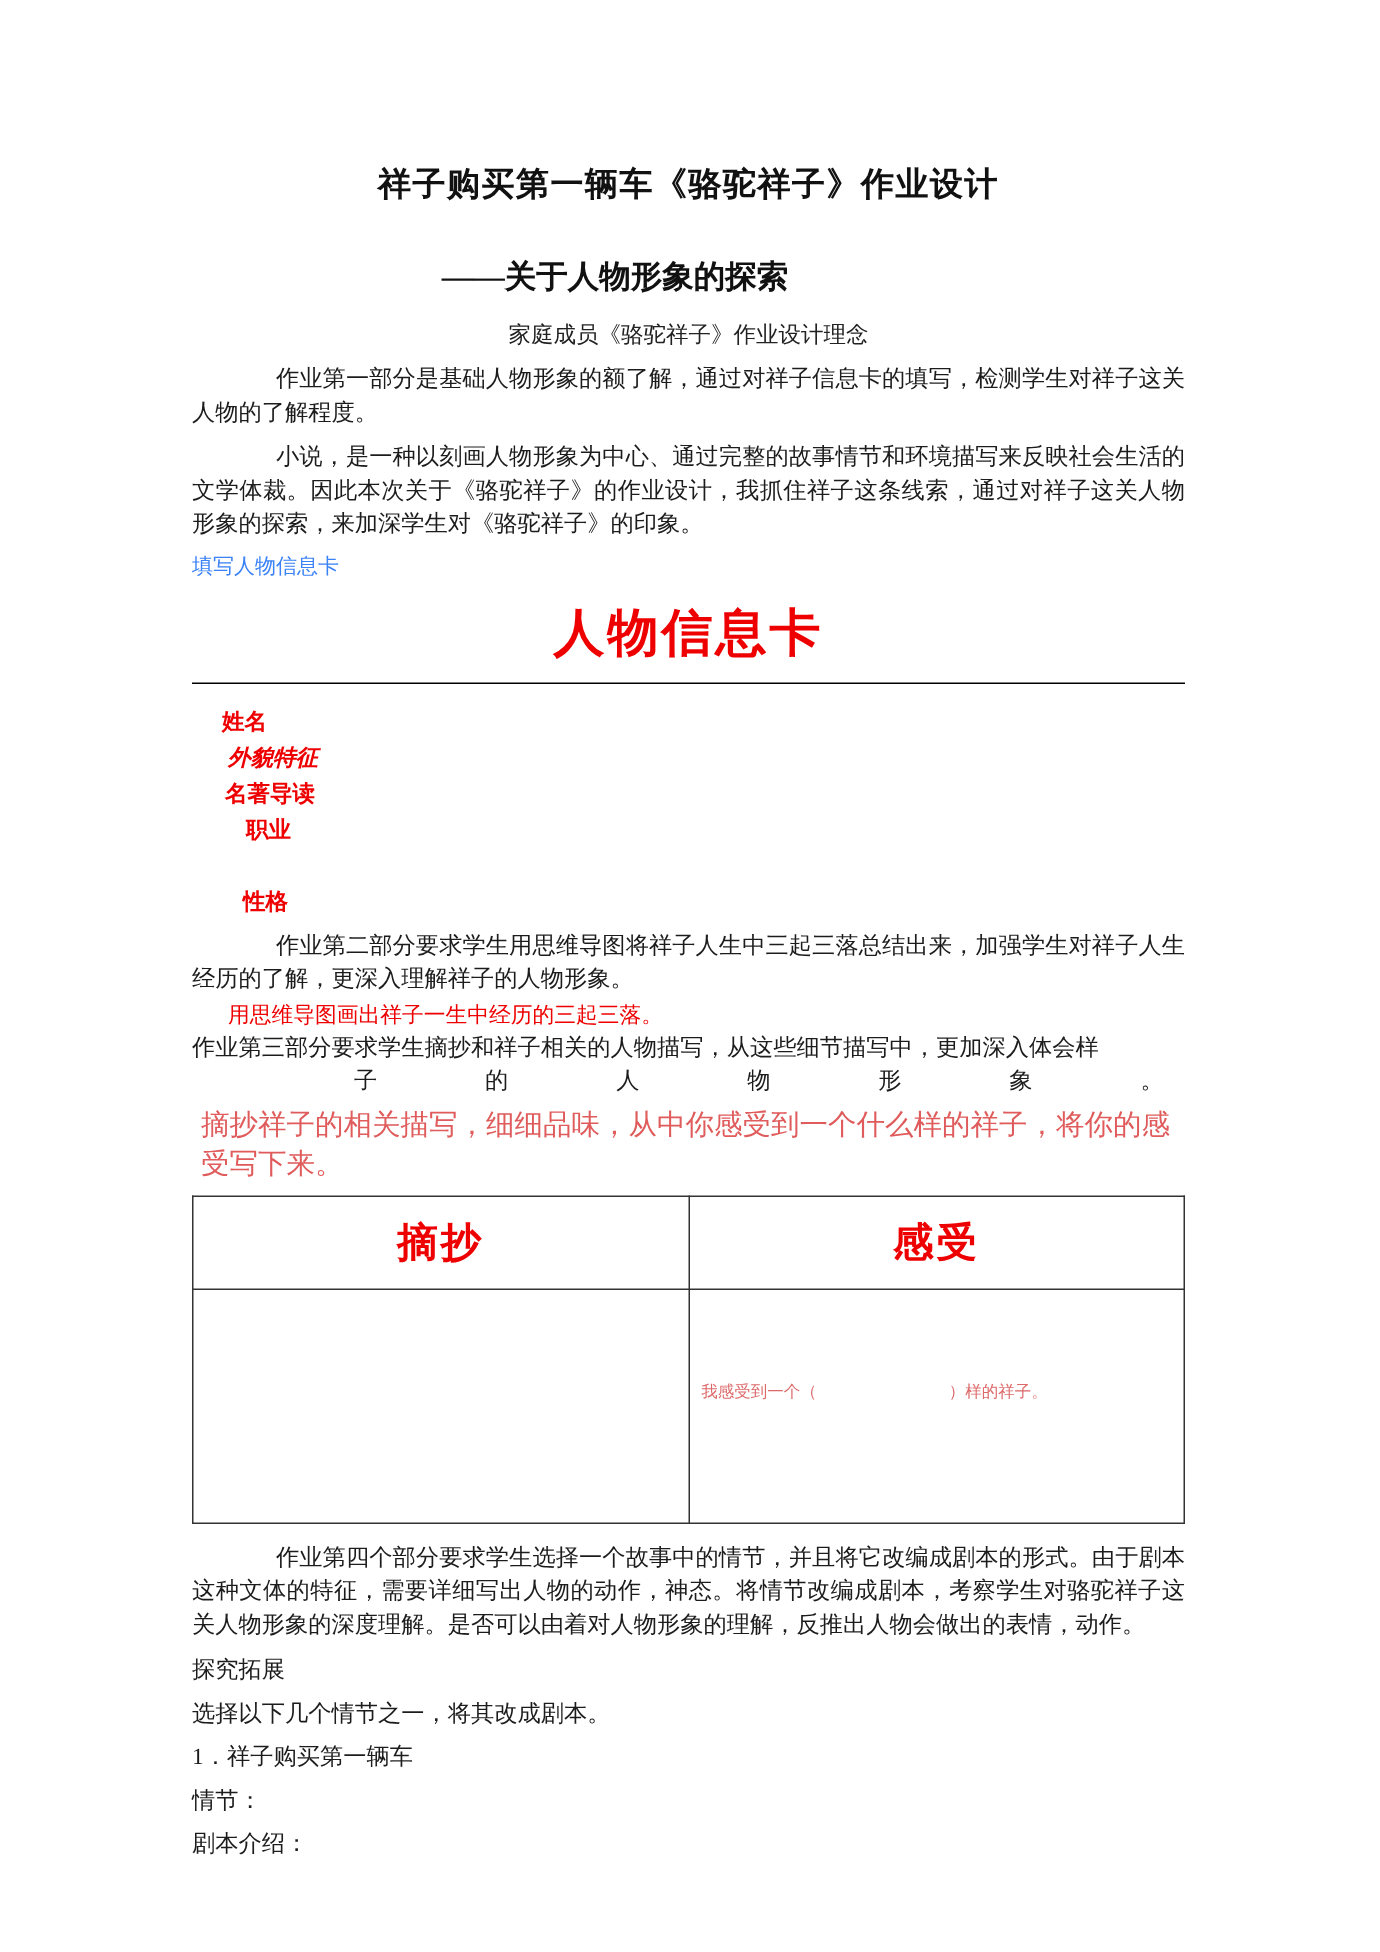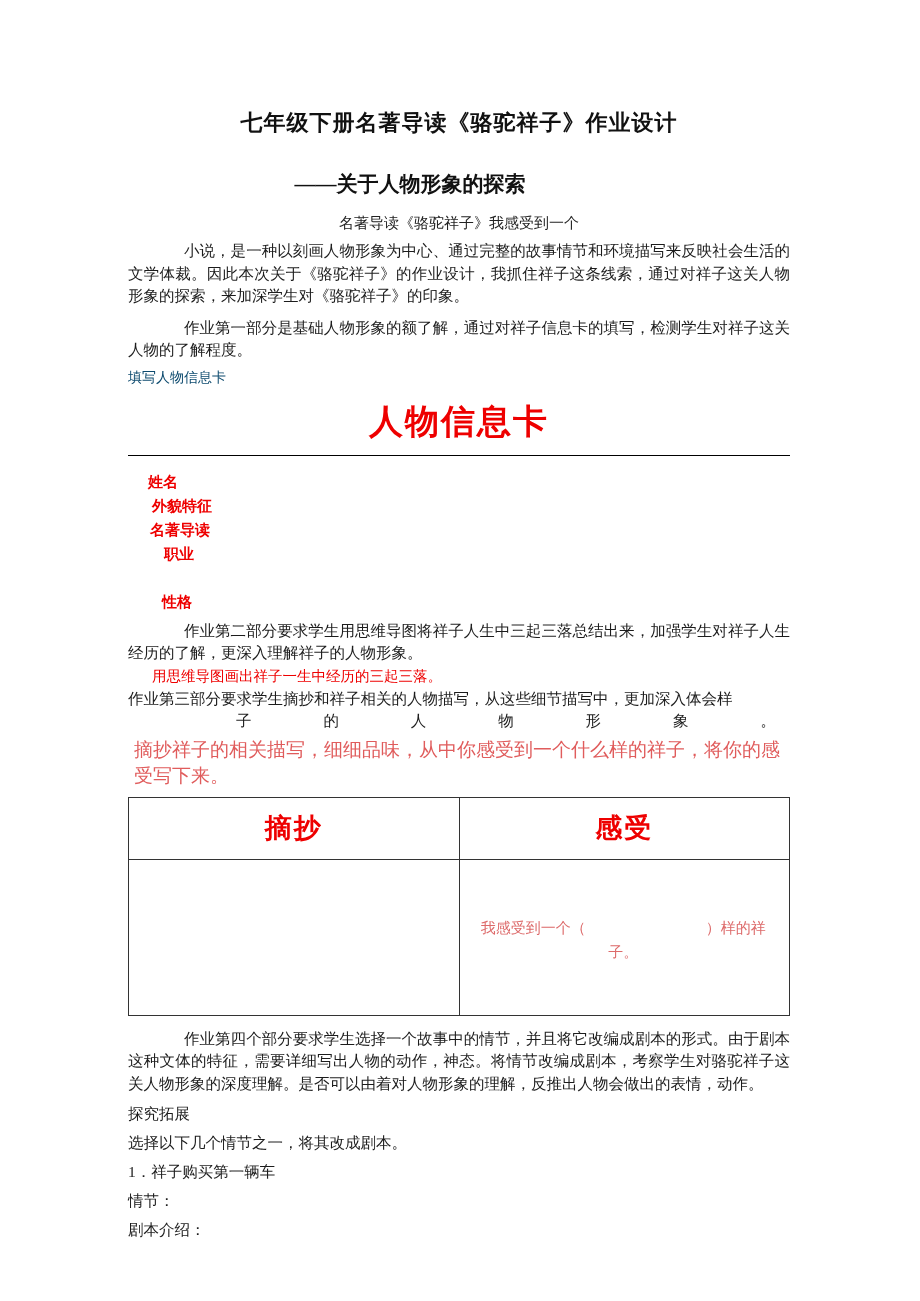"七年级下册名著导读《骆驼祥子》作业设计" h1.title { text: 七年级下册名著导读 -> 祥子购买第一辆车 }
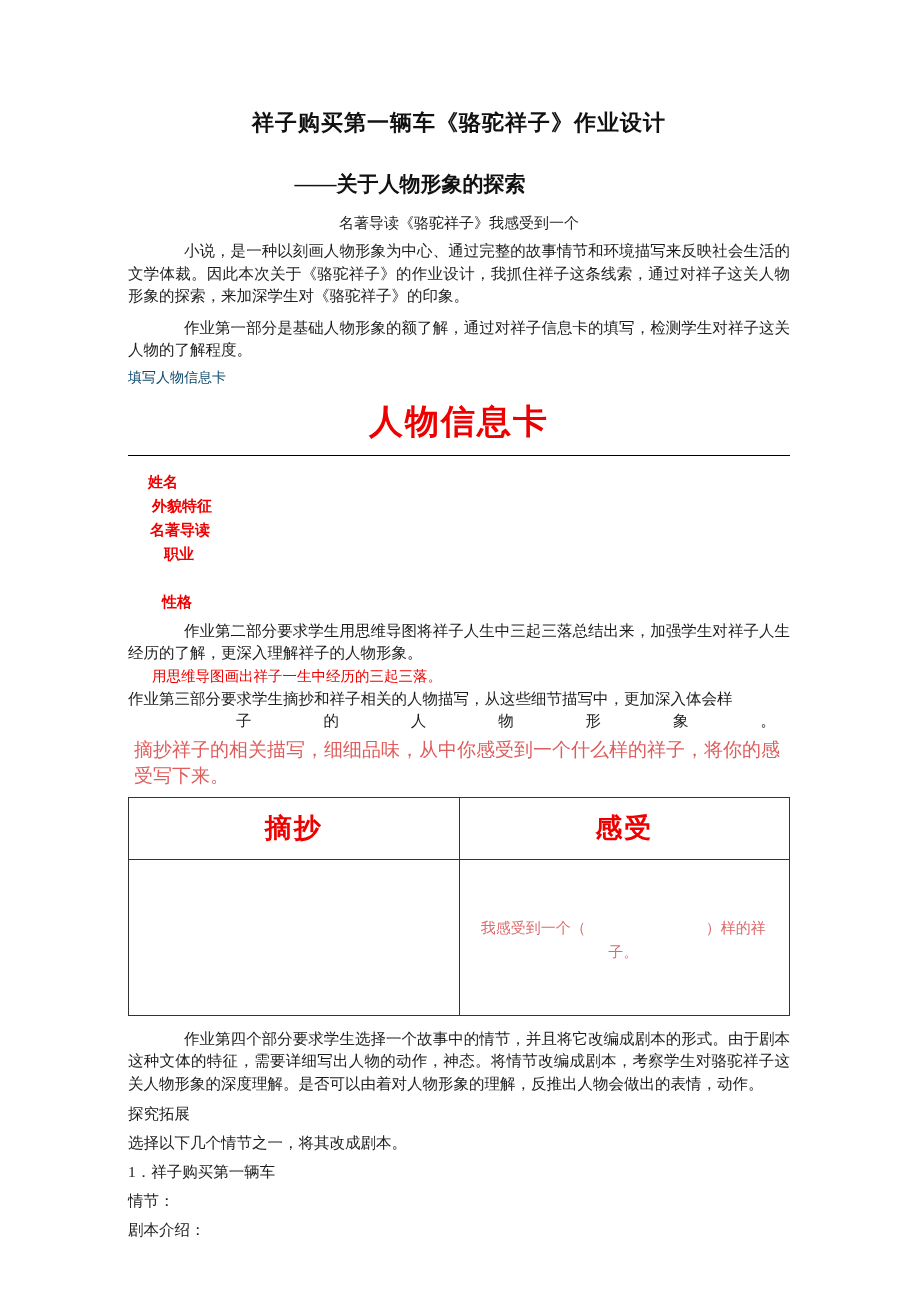"名著导读《骆驼祥子》我感受到一个" div.concept-heading { text: 名著导读《骆驼祥子》我感受到一个 -> 家庭成员《骆驼祥子》作业设计理念 }
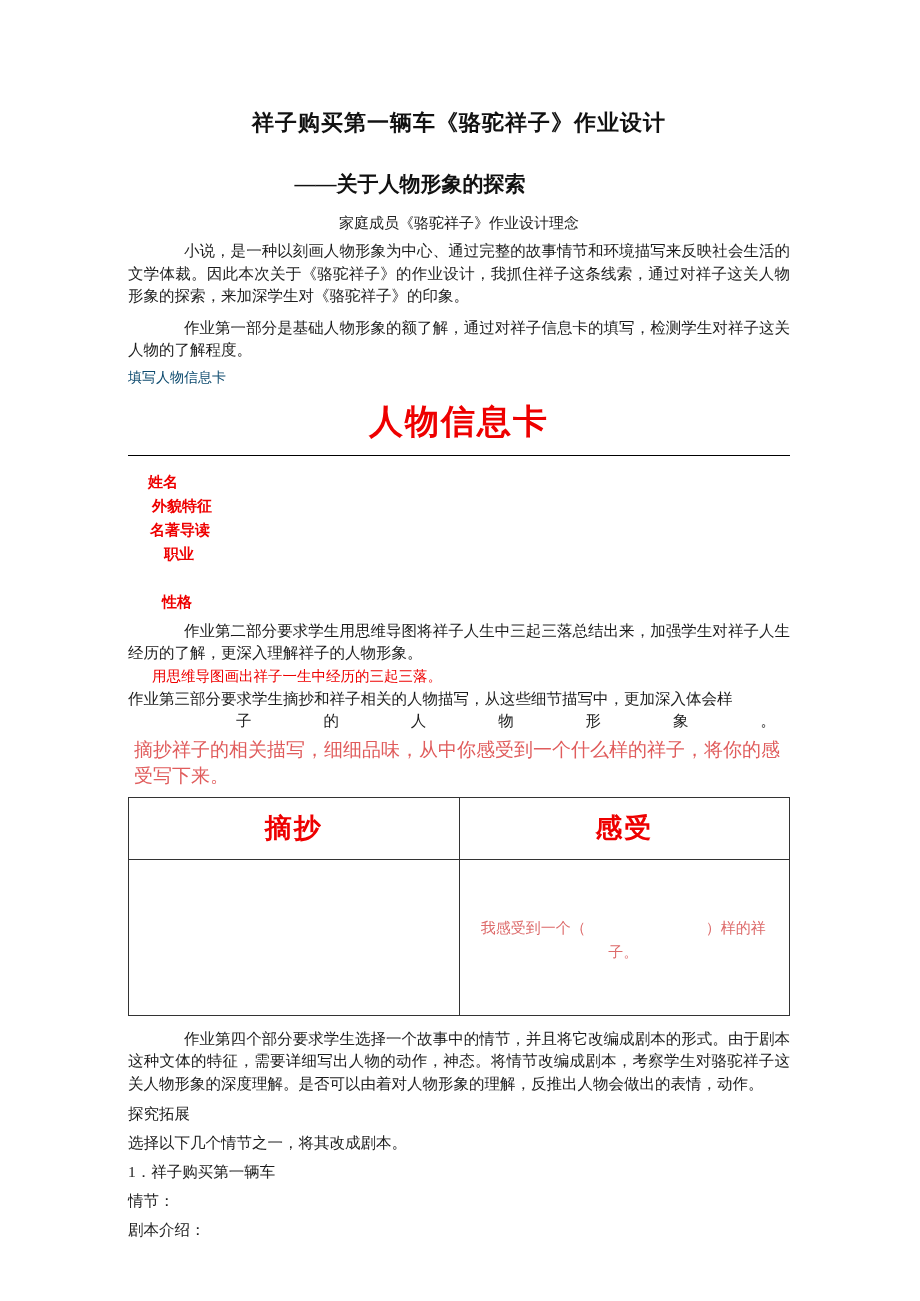"小说，是一种以刻画人物形象为中心、通过完整的故事情节和环境描写来反映社会生活的文" p.para { order: before "作业第一部分是基础人物形象的额了解，通过对祥子信息卡的填写，检测学生对祥子这关人" -> after "作业第一部分是基础人物形象的额了解，通过对祥子信息卡的填写，检测学生对祥子这关人" }
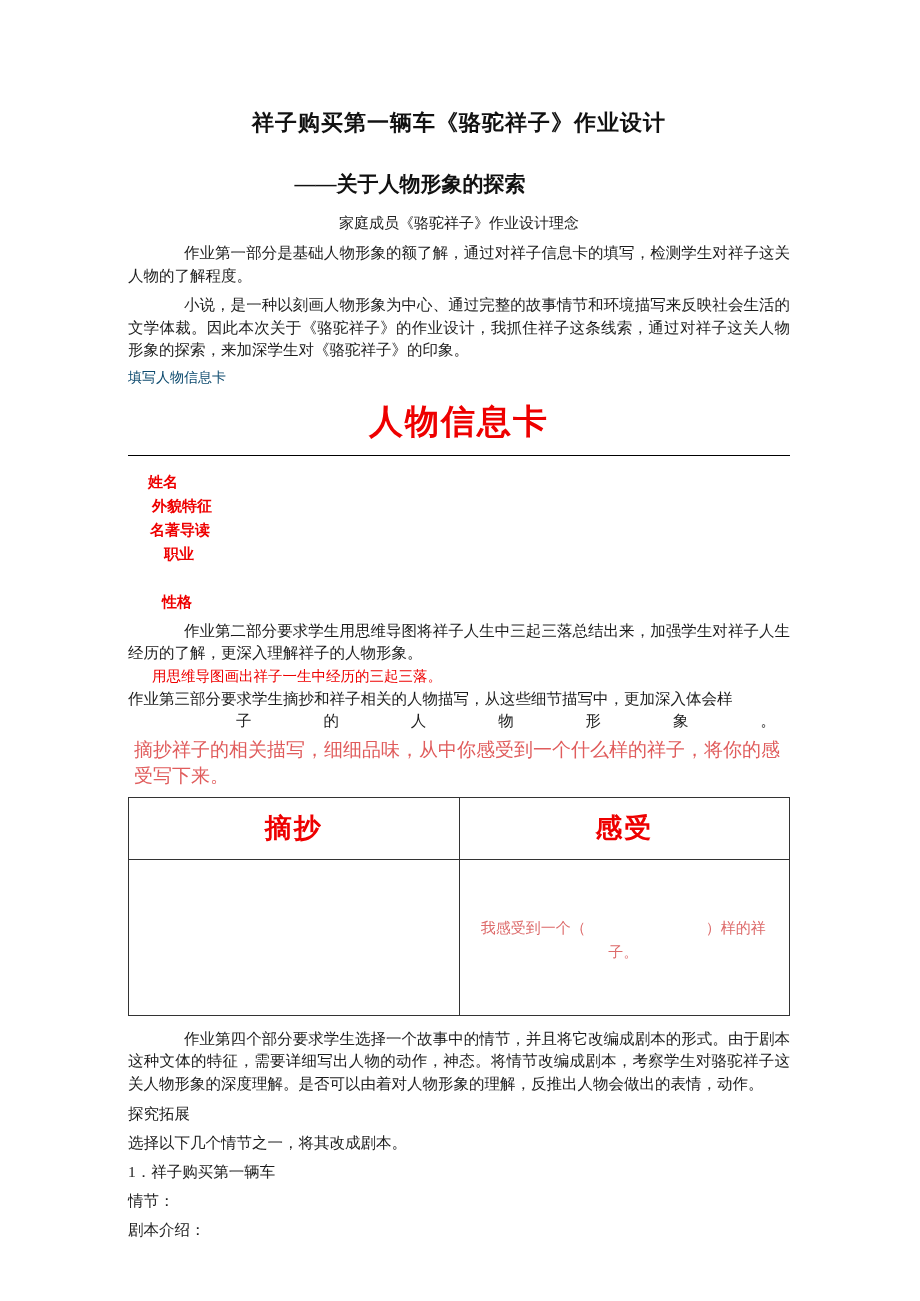"填写人物信息卡" .red-note1 { color: #0c4a6e -> #3b82f6 }
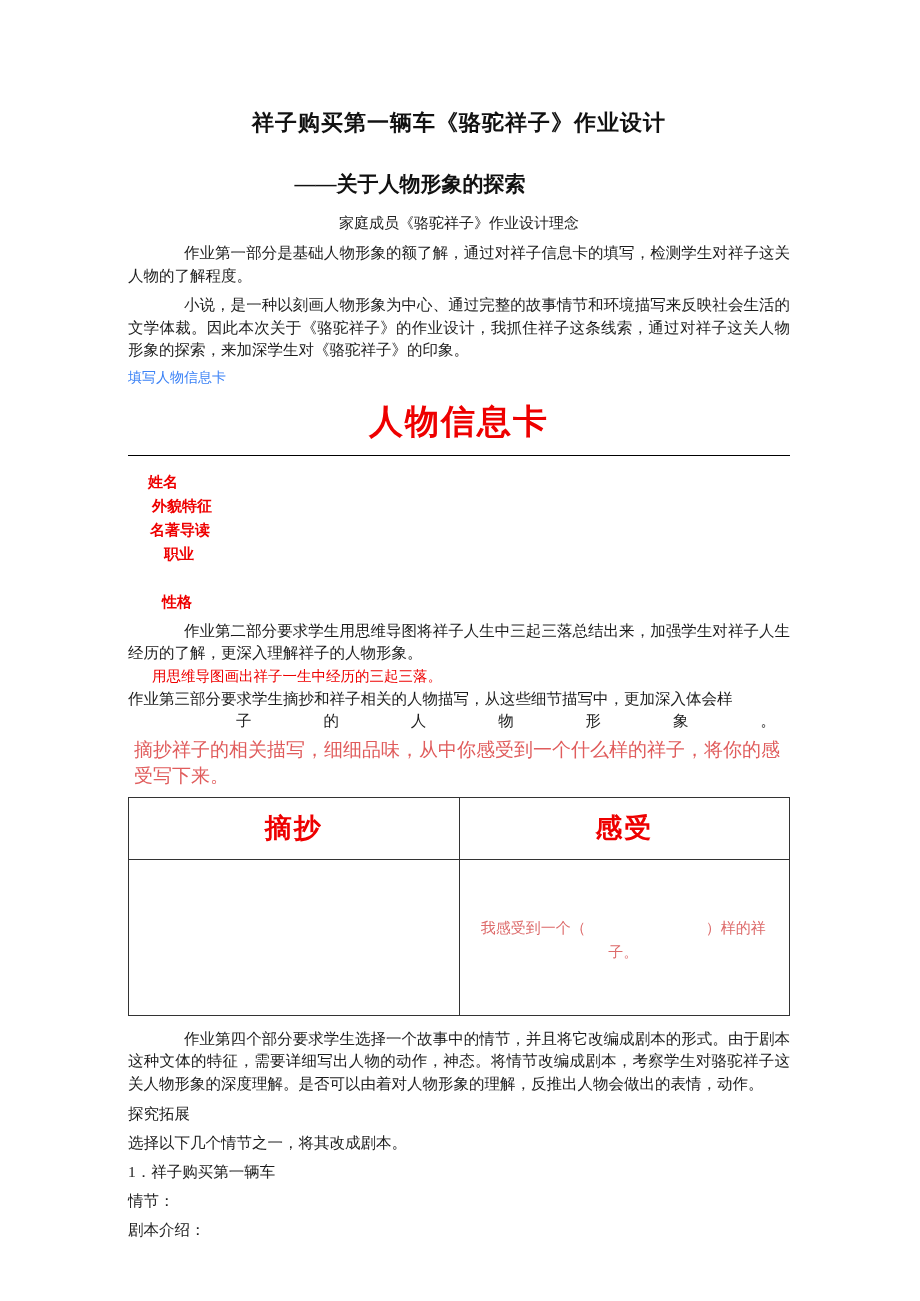"外貌特征" .card-field:nth-child(2) { font-style: none -> italic }
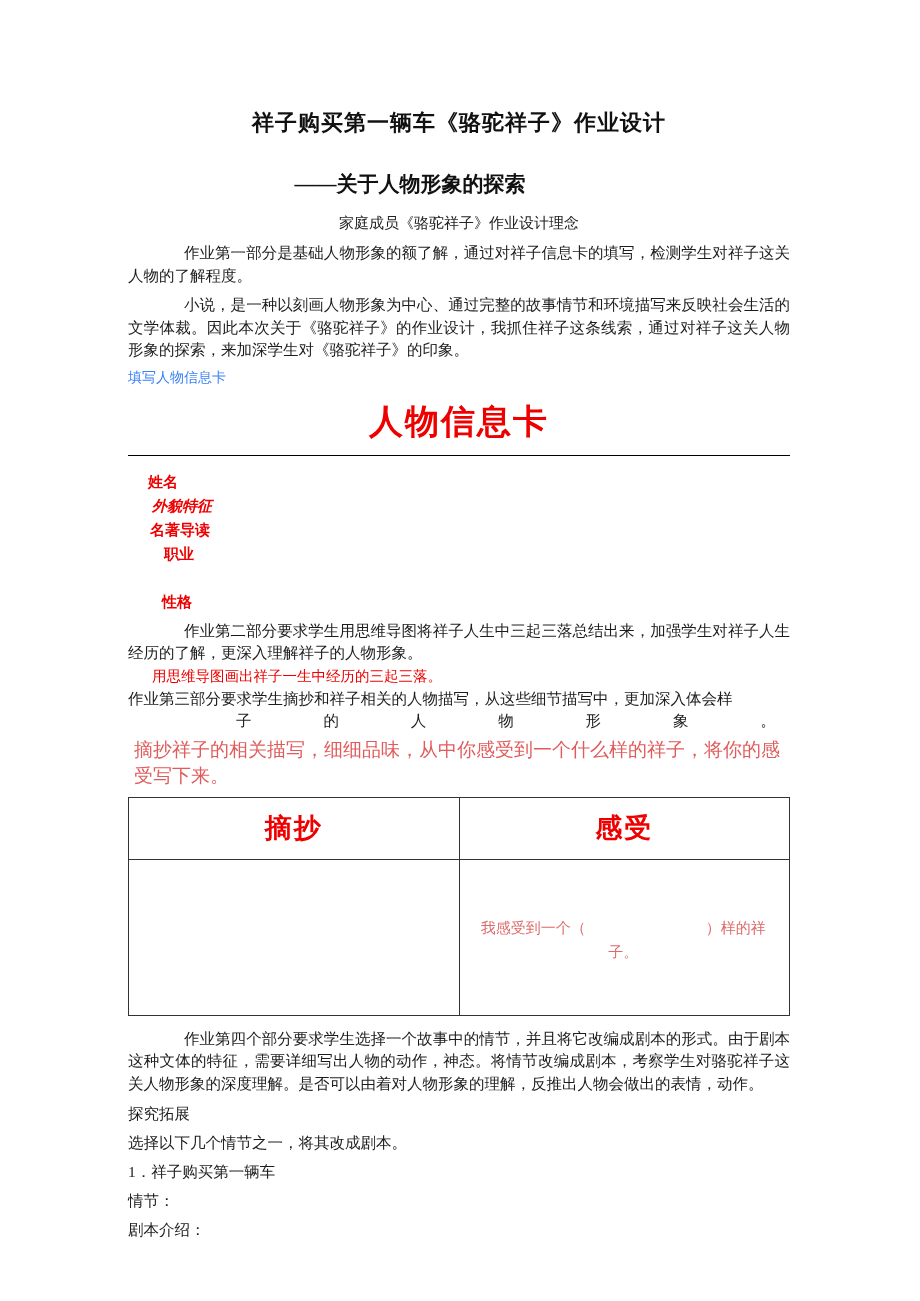"我感受到一个（ ）样的祥子。" .cell-feeling { font-size: 15px -> 11px; text-align: center -> left }
